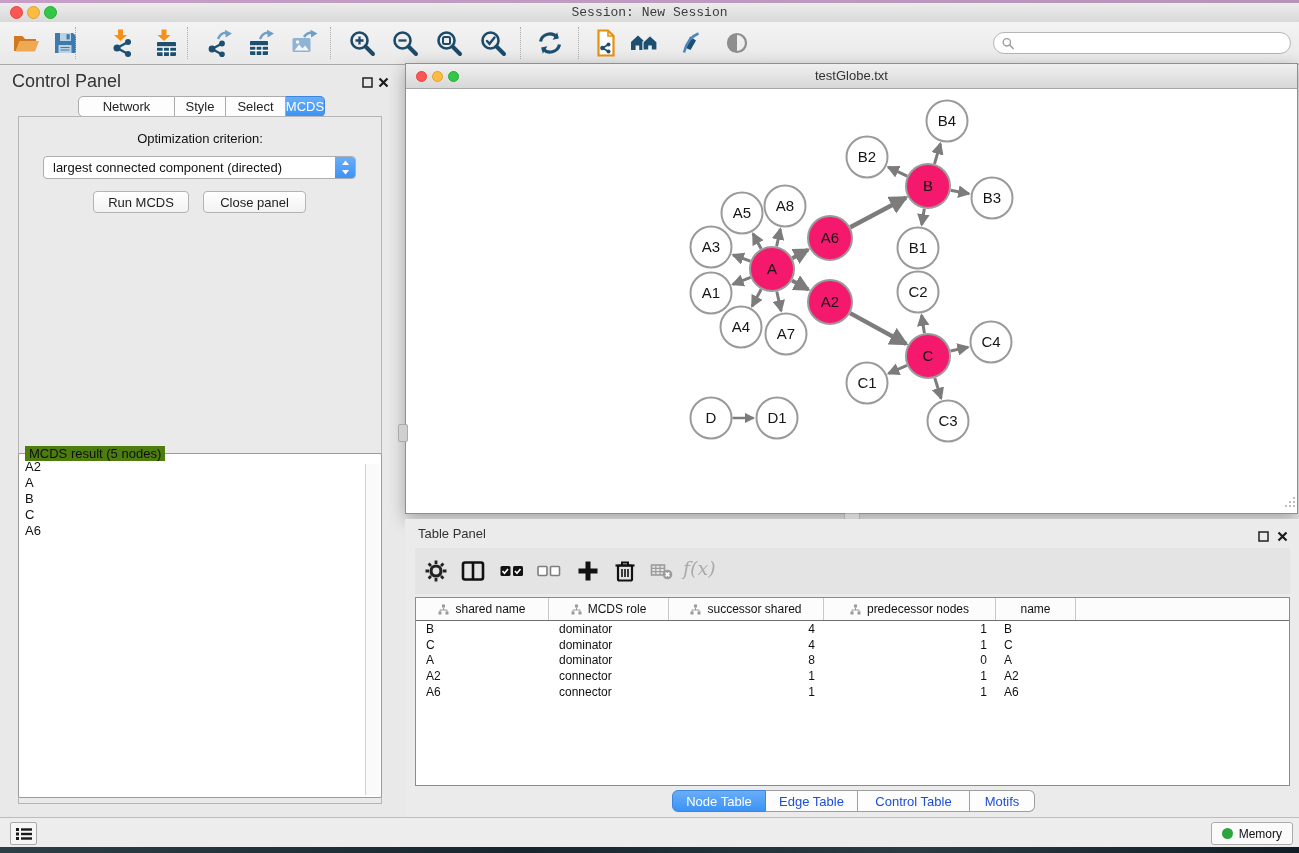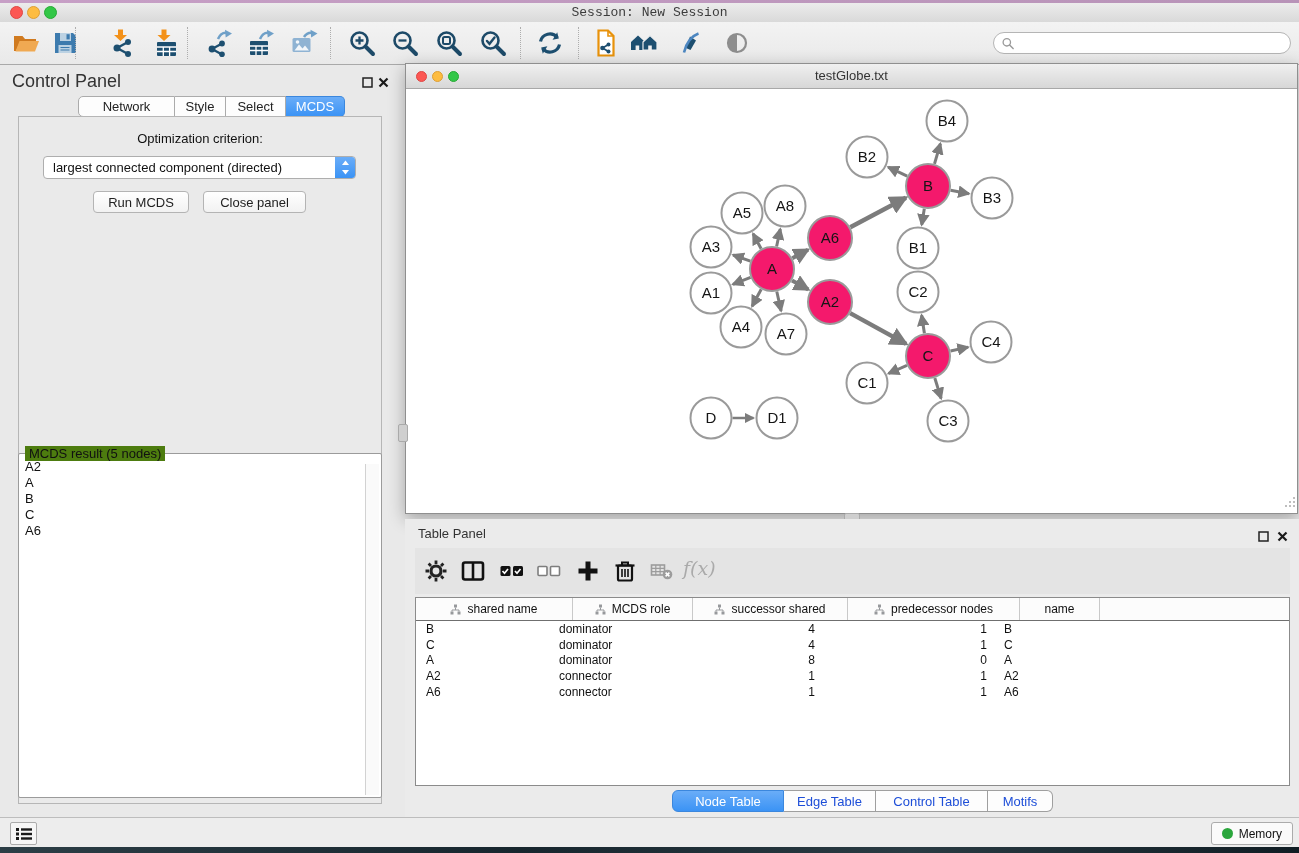"MCDS" div.cp-tab { width: 59px -> 39px }
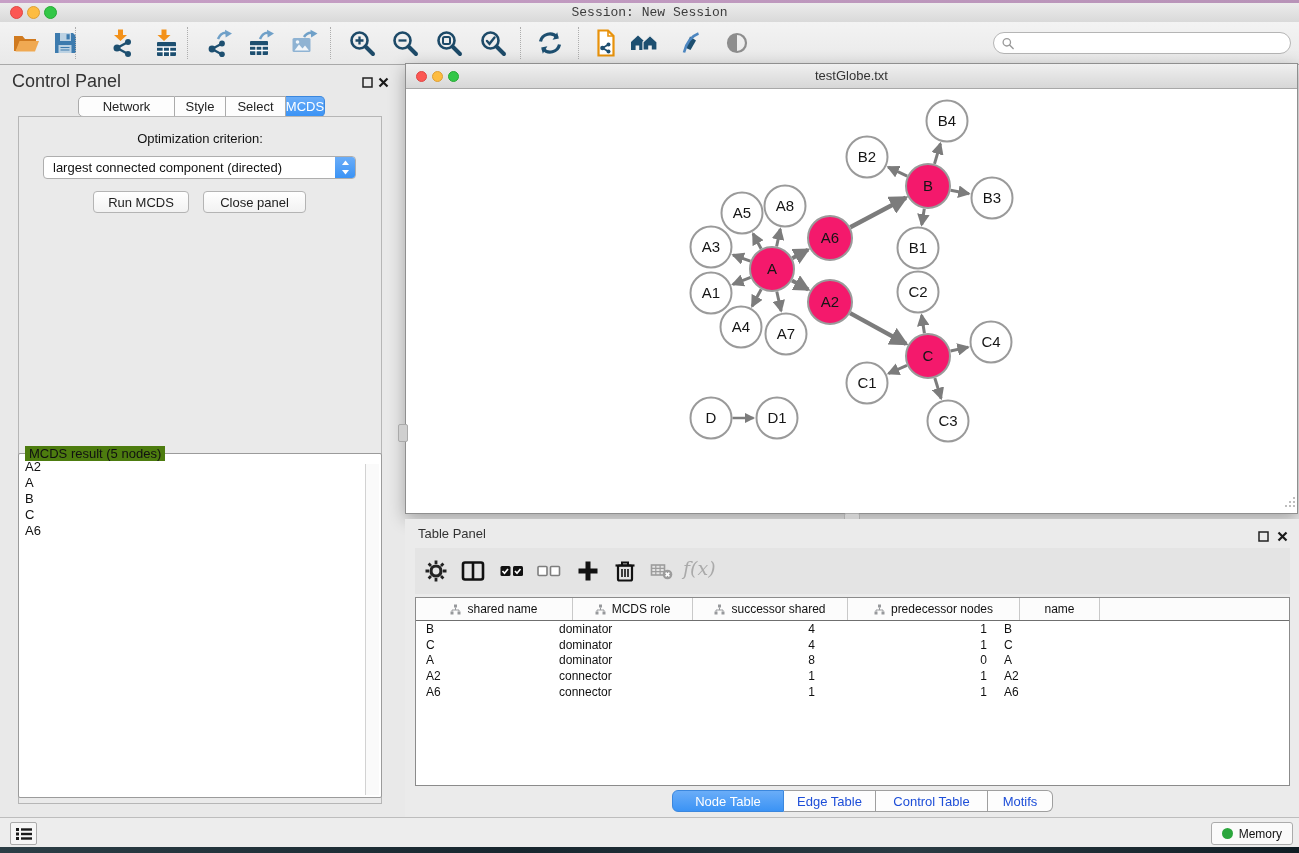"shared name" div.thcell { width: 157px -> 133px }
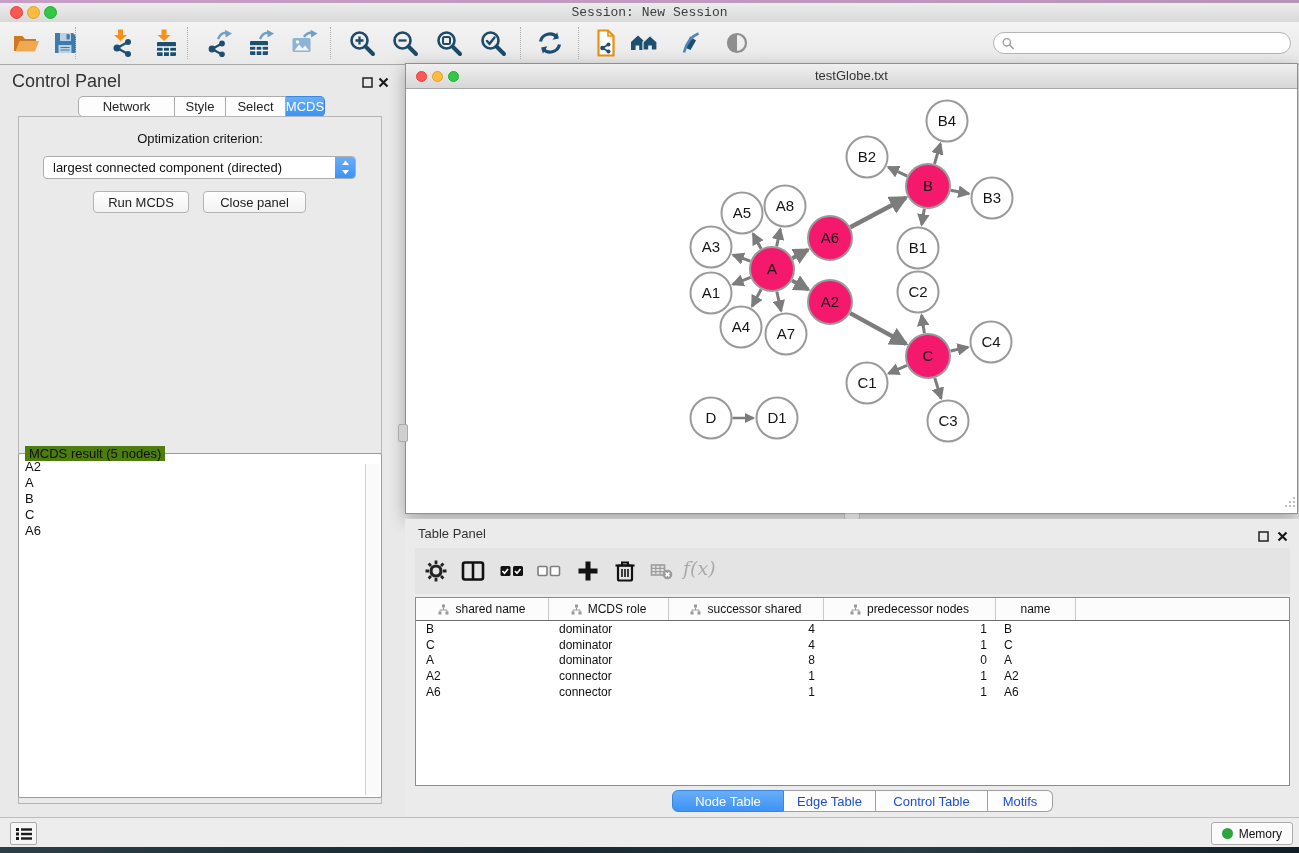"Node Table" div.bot-tab { width: 112px -> 94px }
